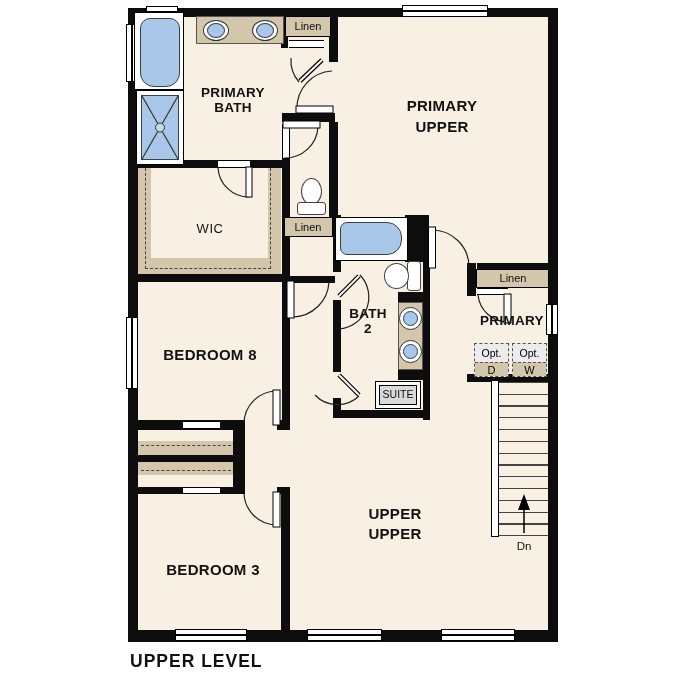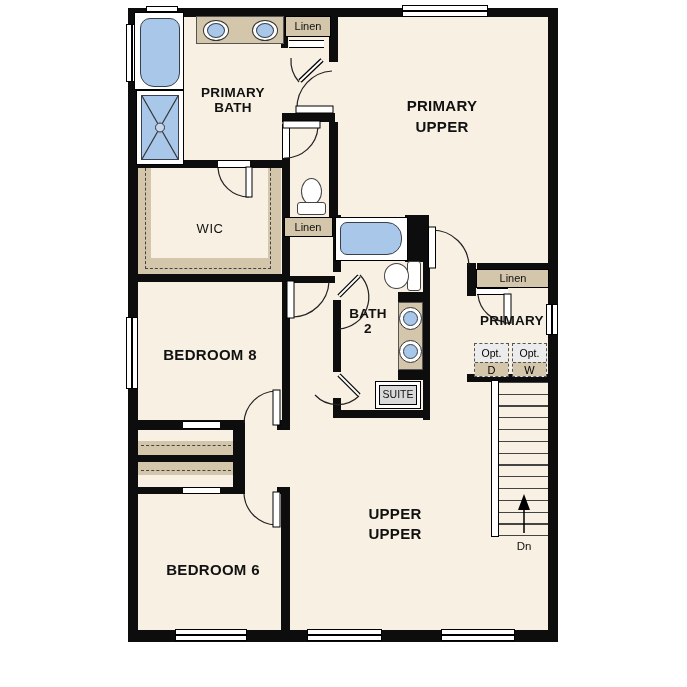"BEDROOM 6" div.lbl { text: 6 -> 3 }
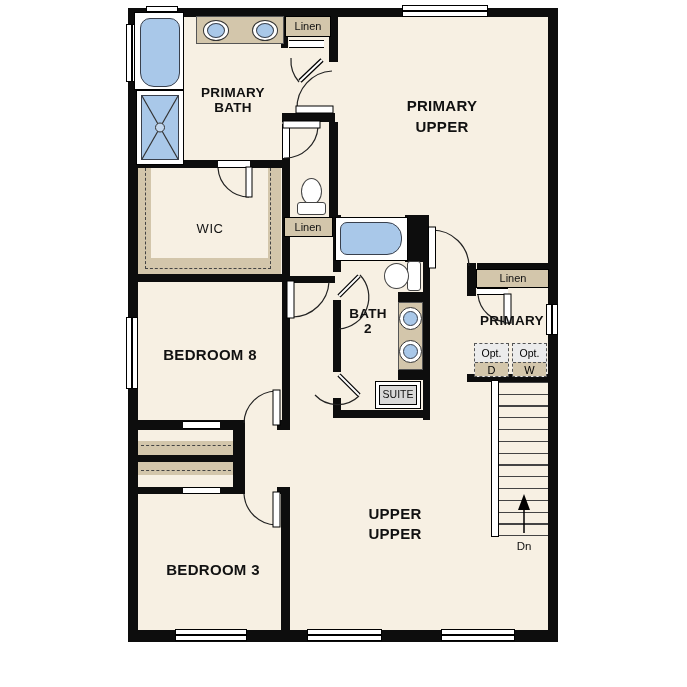"UPPER LEVEL" div.abs { html: none -> <div>UPPER LEVEL</div> }
